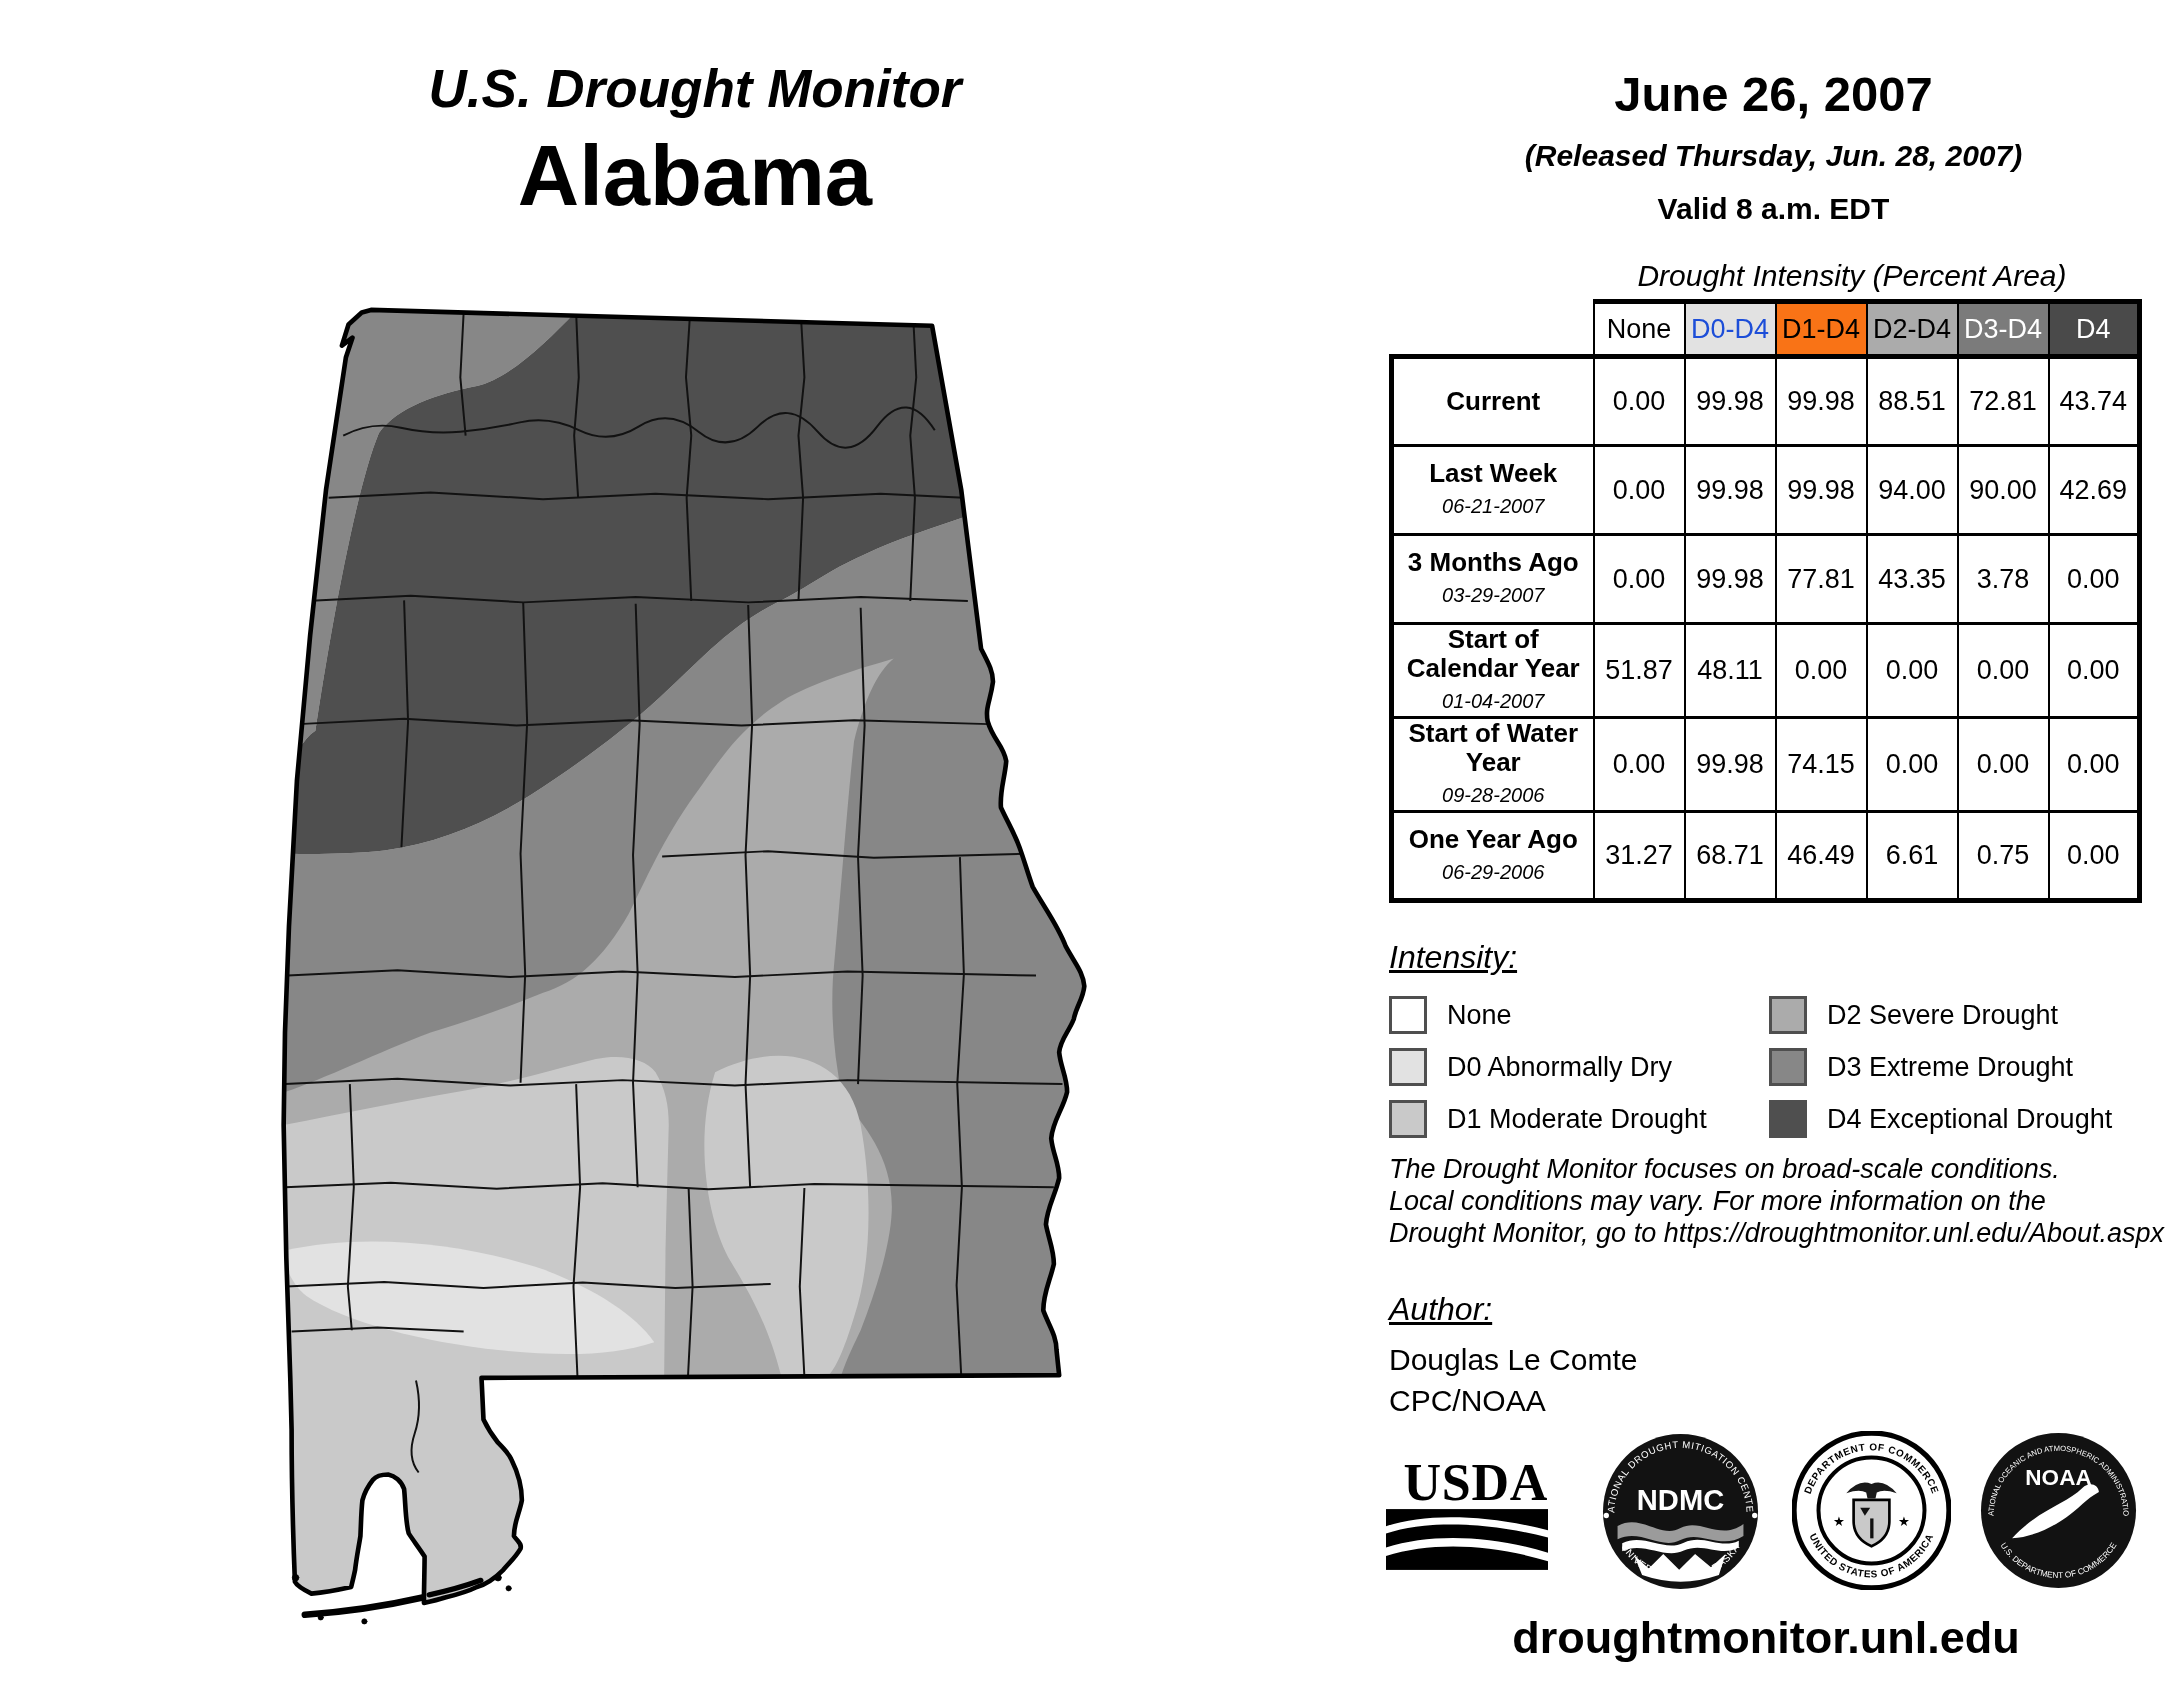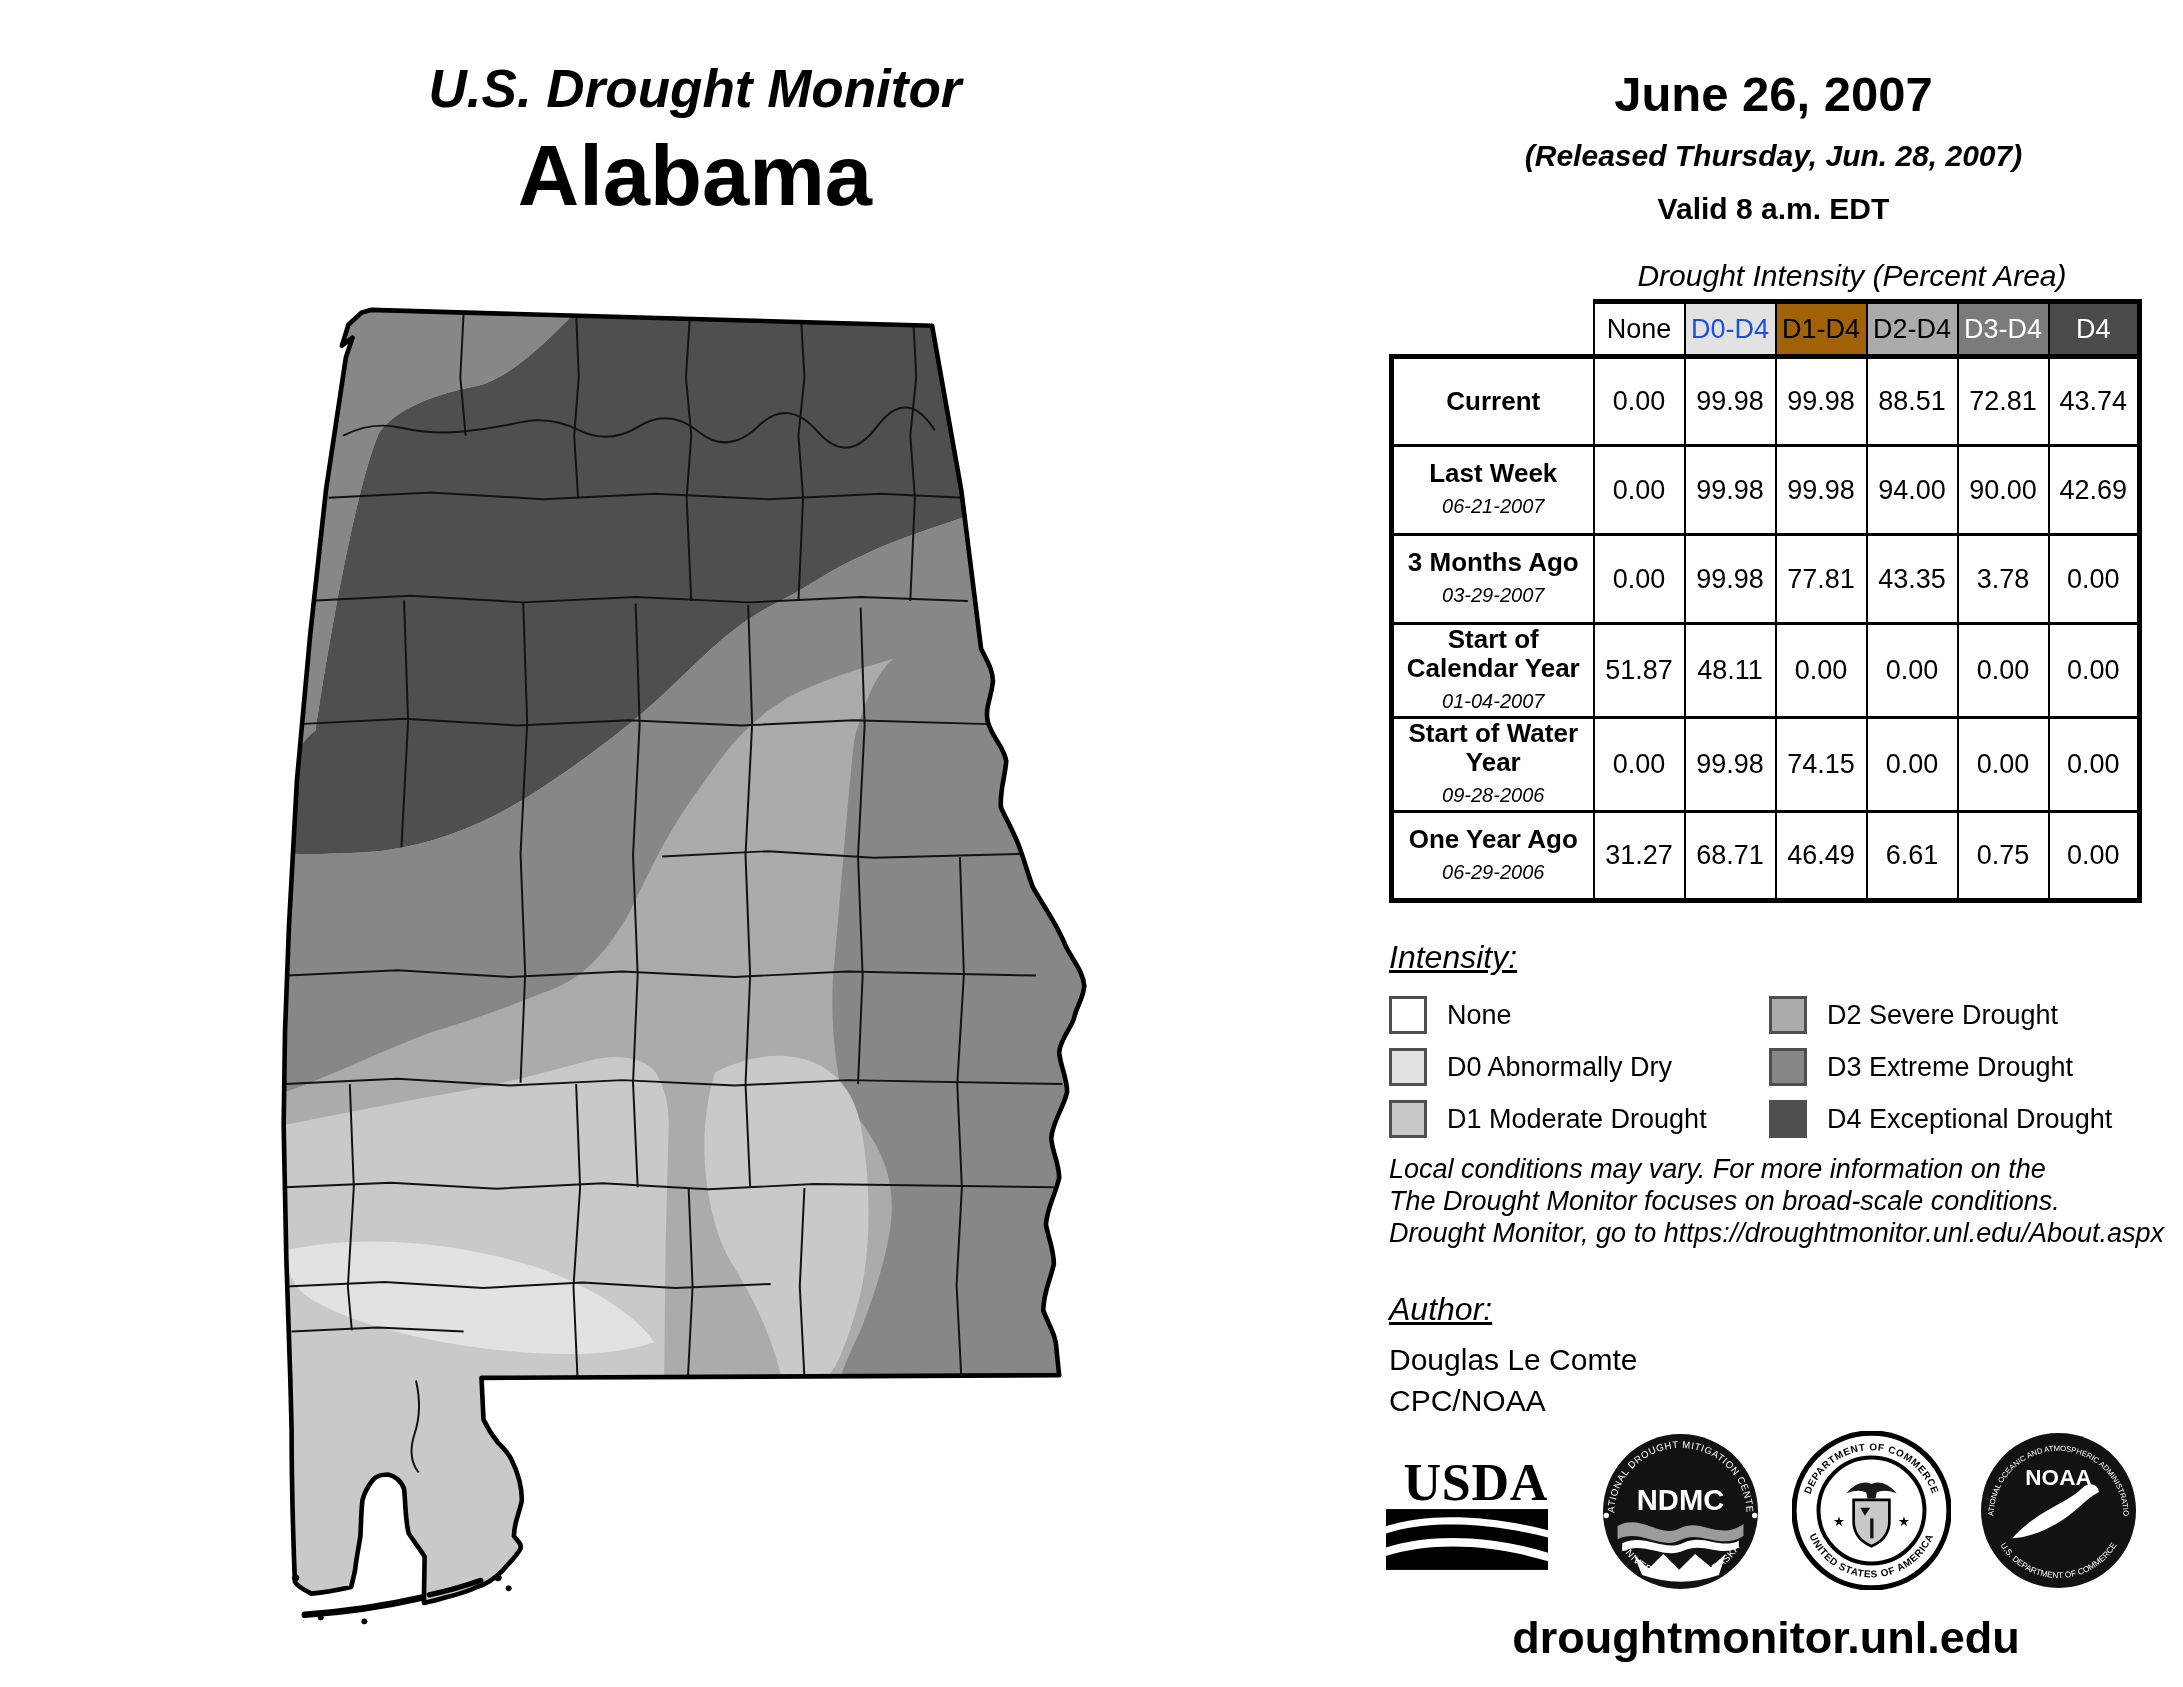"D1-D4" th.head { background: #a16207 -> #f97316 }
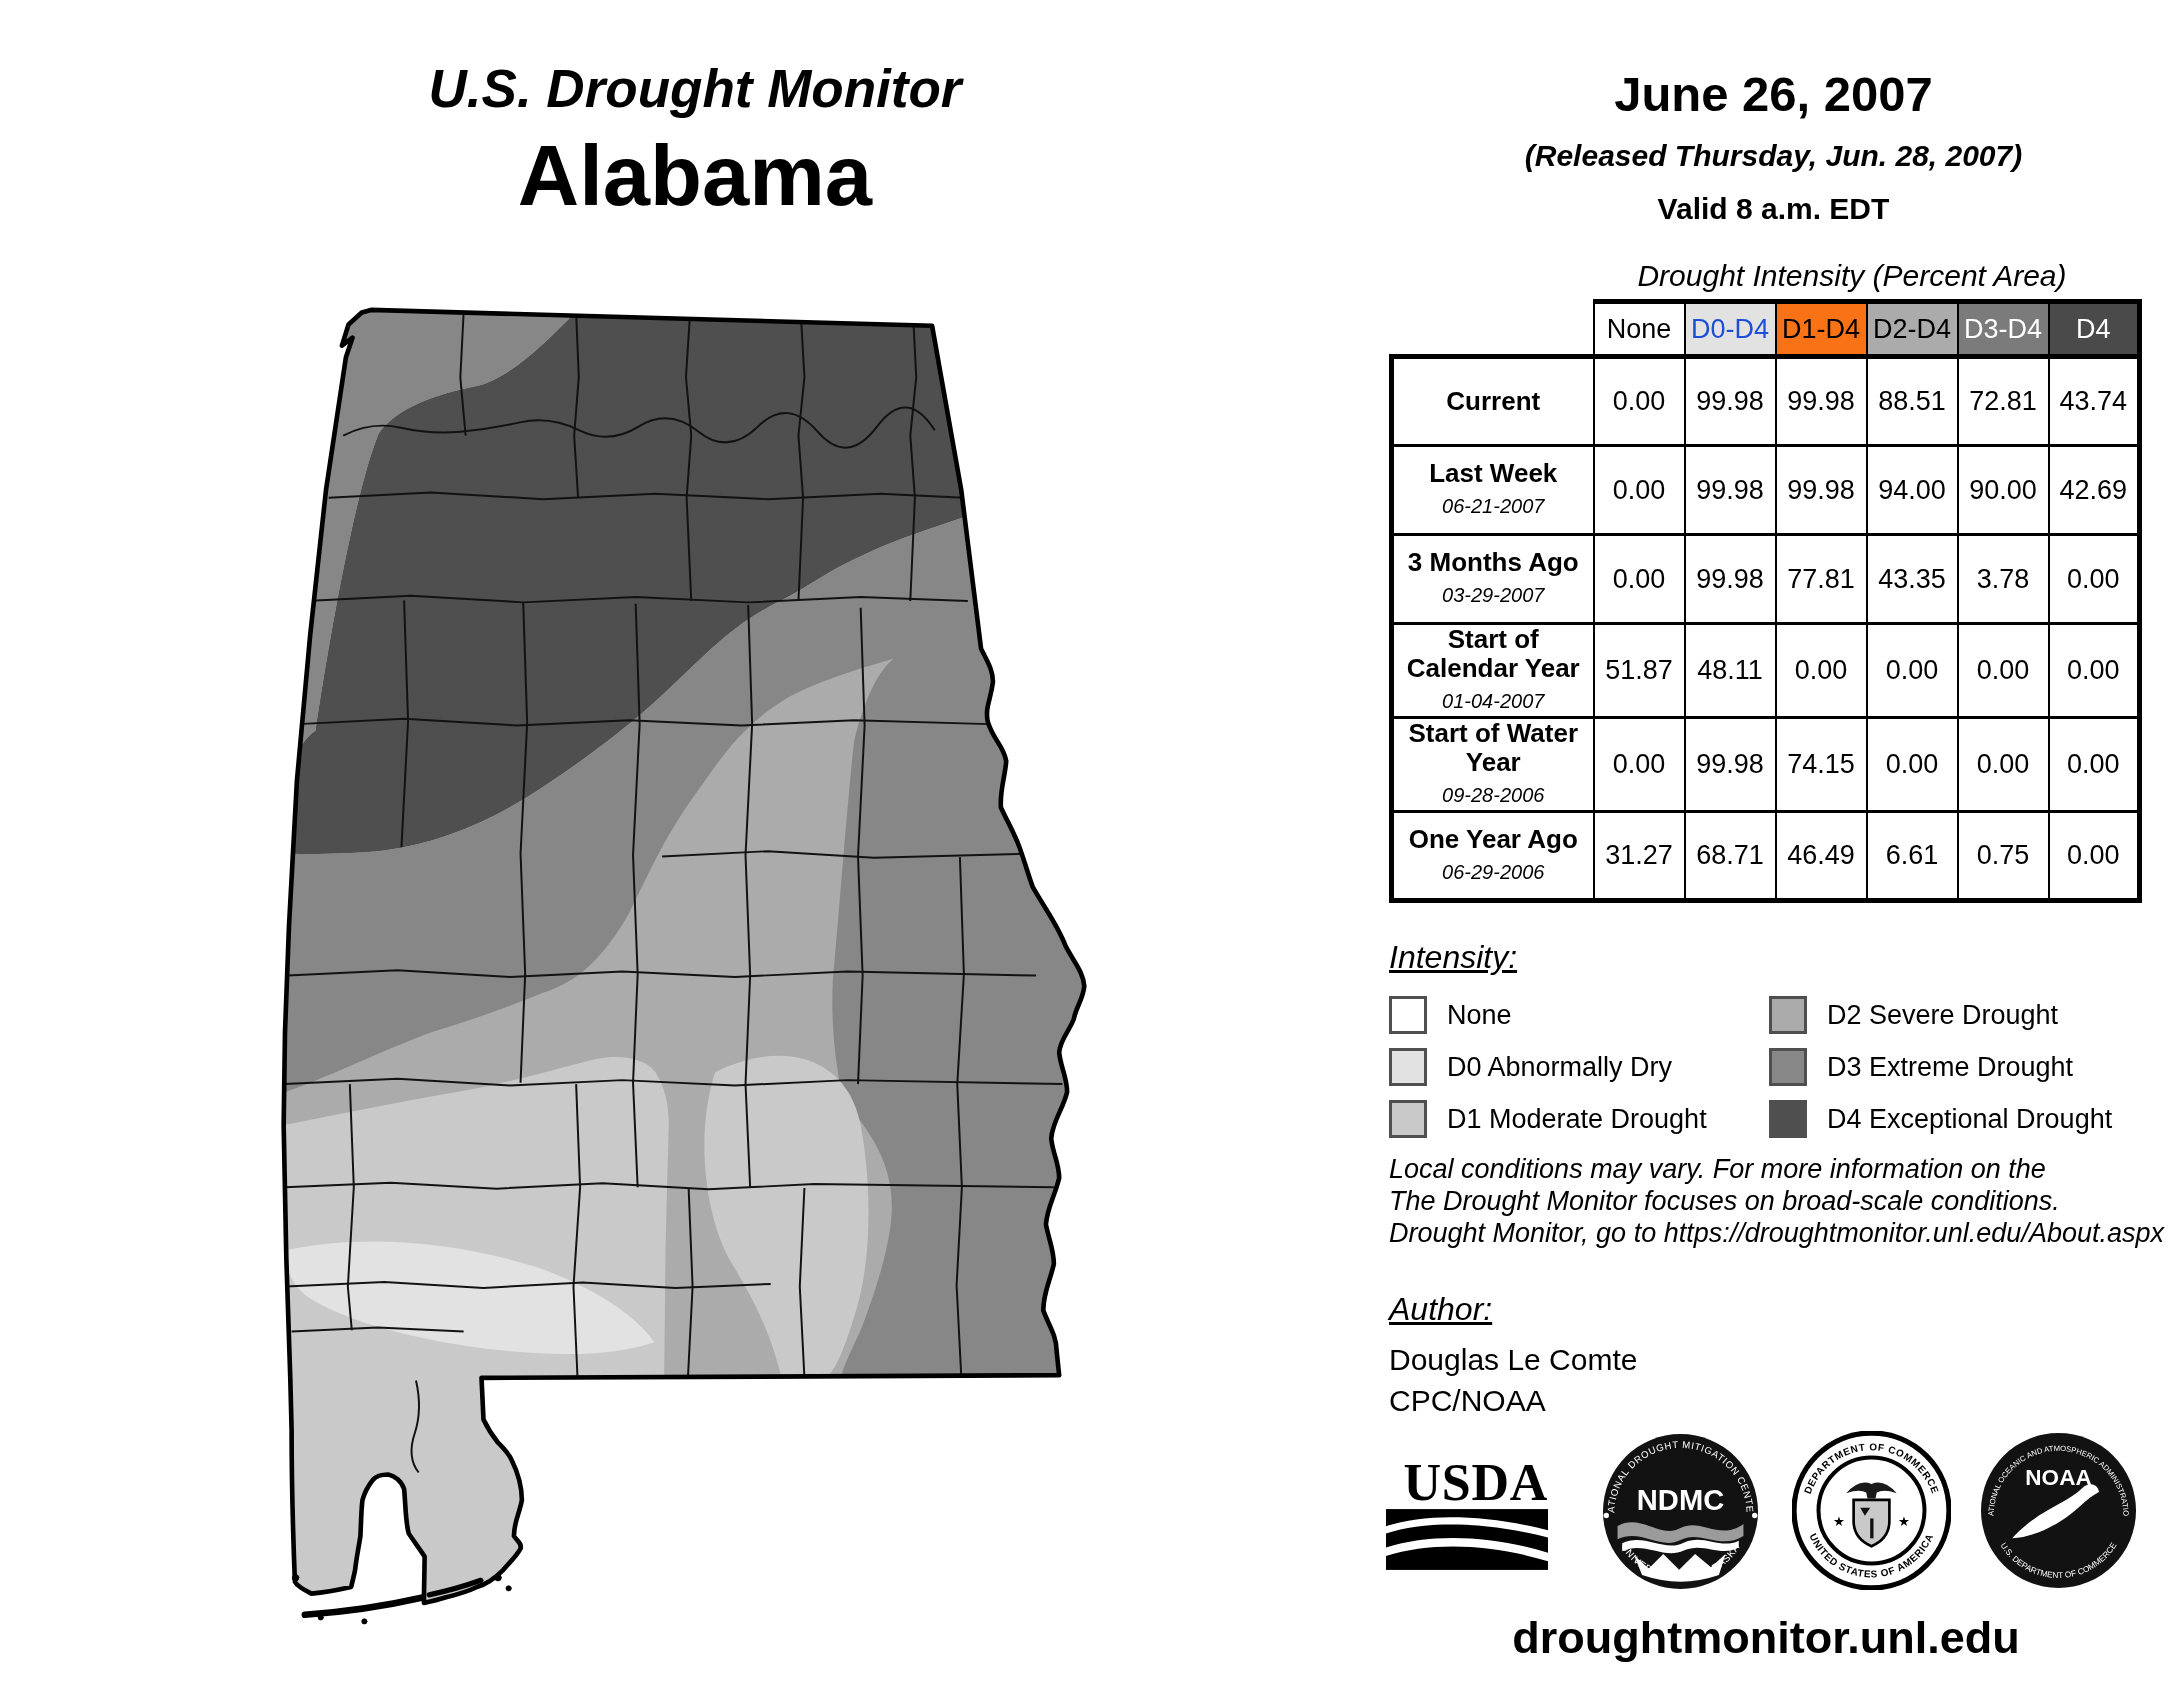"Local conditions may vary. For" div { order: before "The Drought Monitor focuses on" -> after "The Drought Monitor focuses on" }
